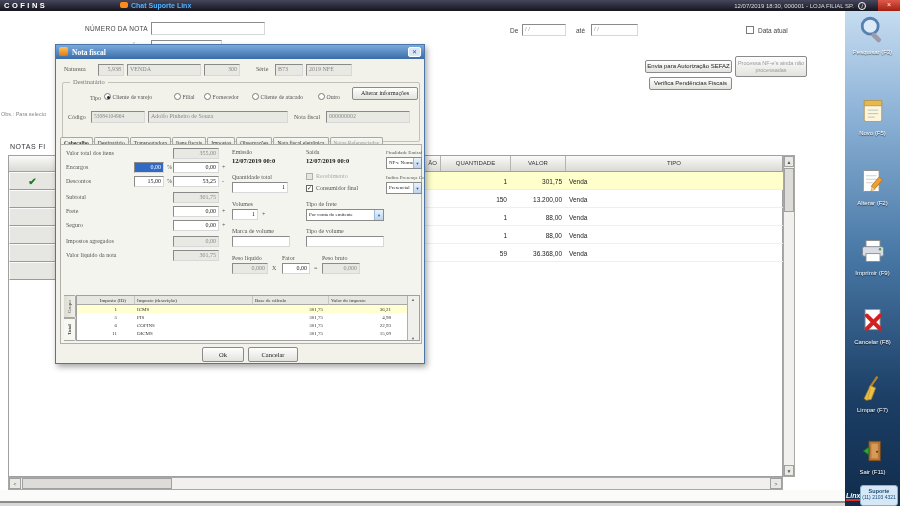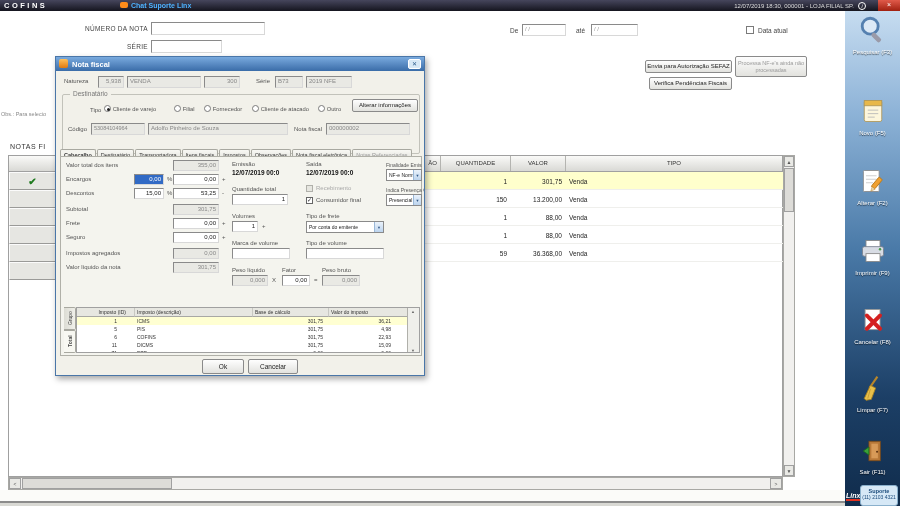"Nota fiscal" div.a { font-family: none -> Liberation Serif, serif; top: 56px -> 44px }
